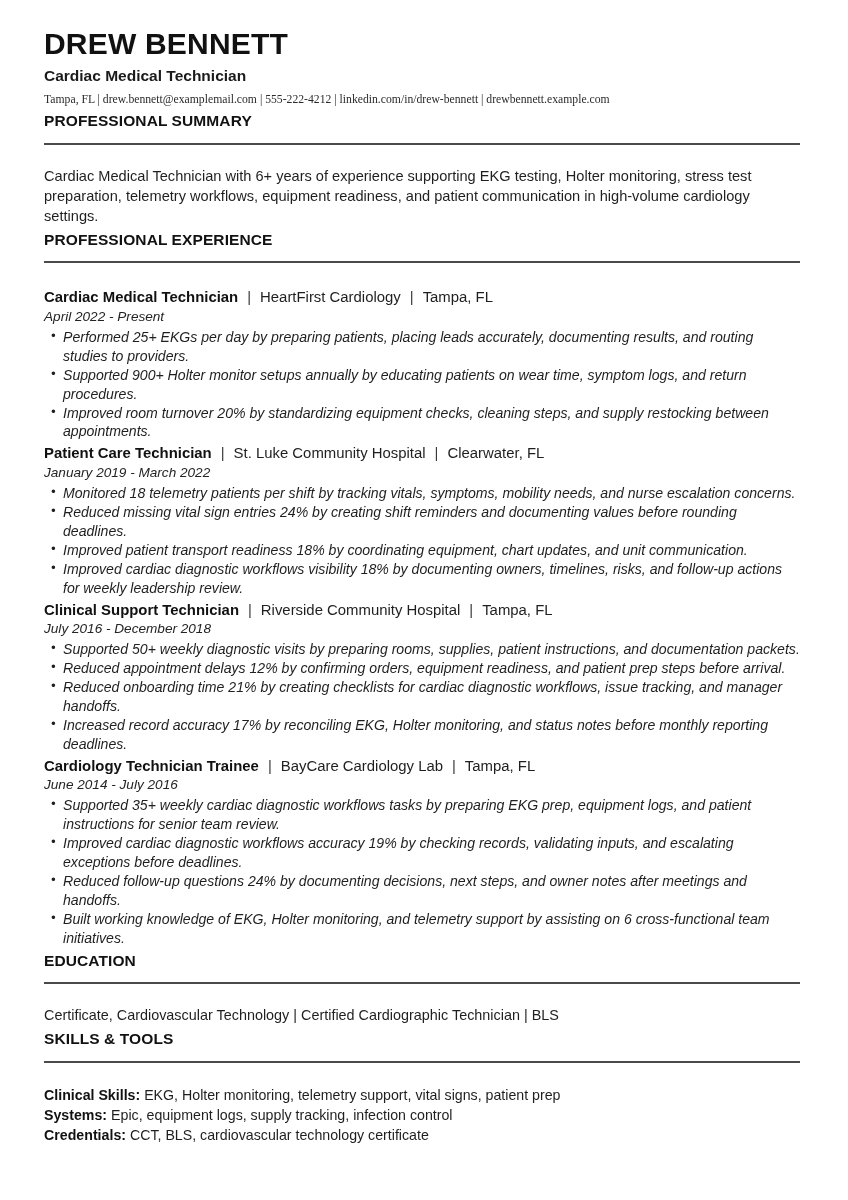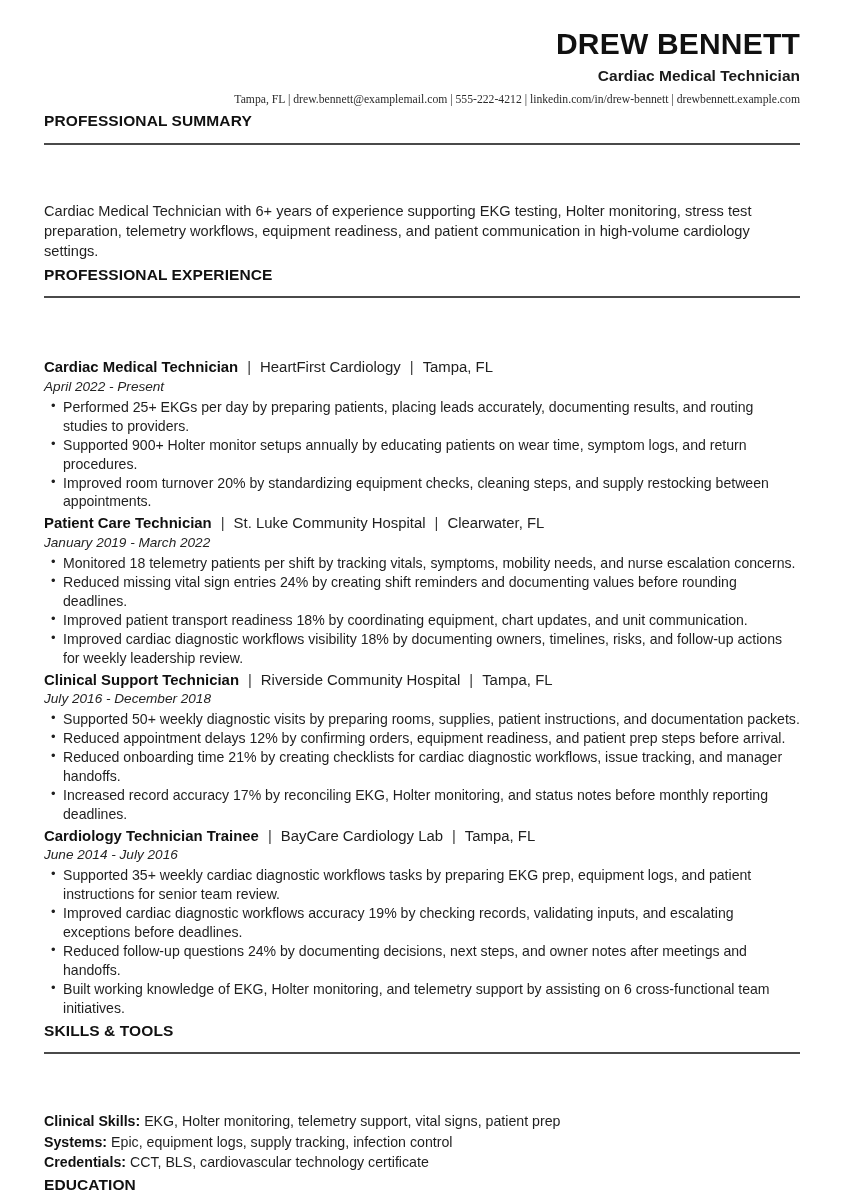"DREW BENNETT" .resume-header { text-align: right -> left }
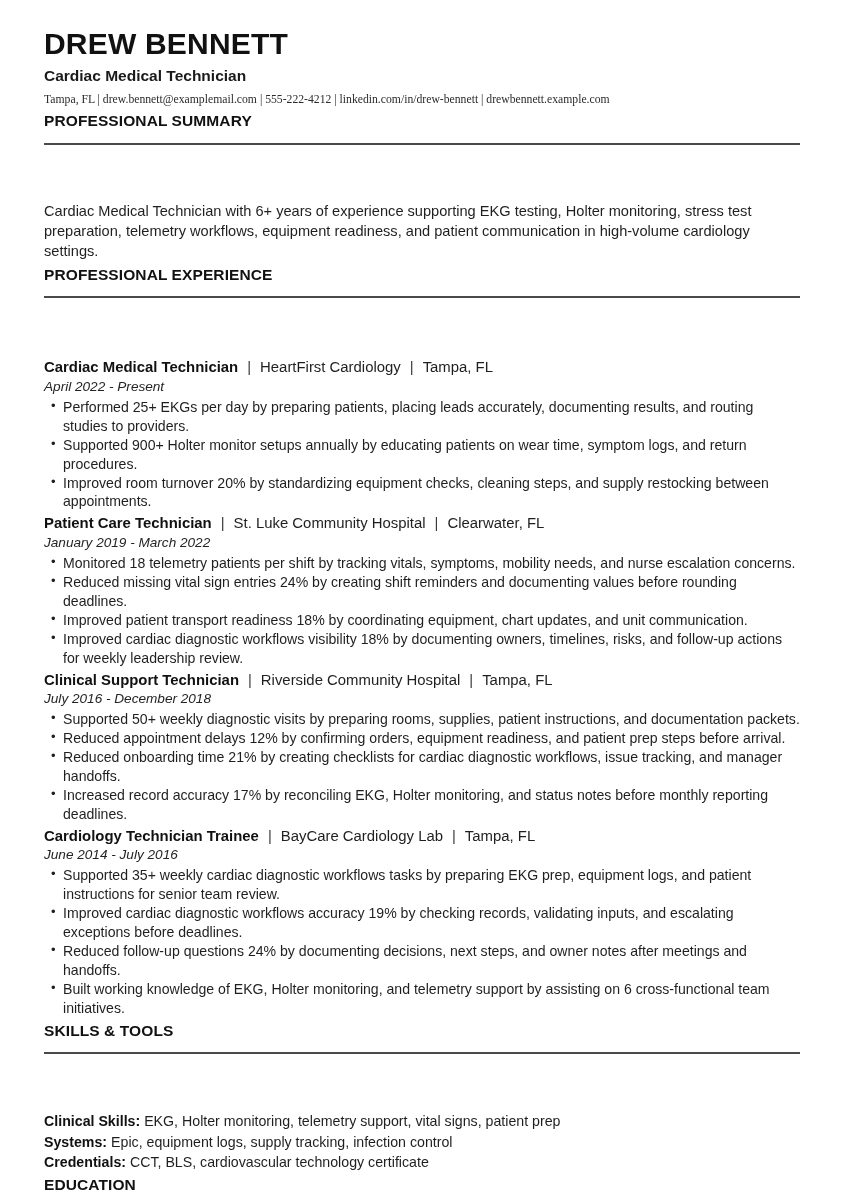"Cardiac Medical Technician with 6+" .section-body { margin-top: 35px -> none }
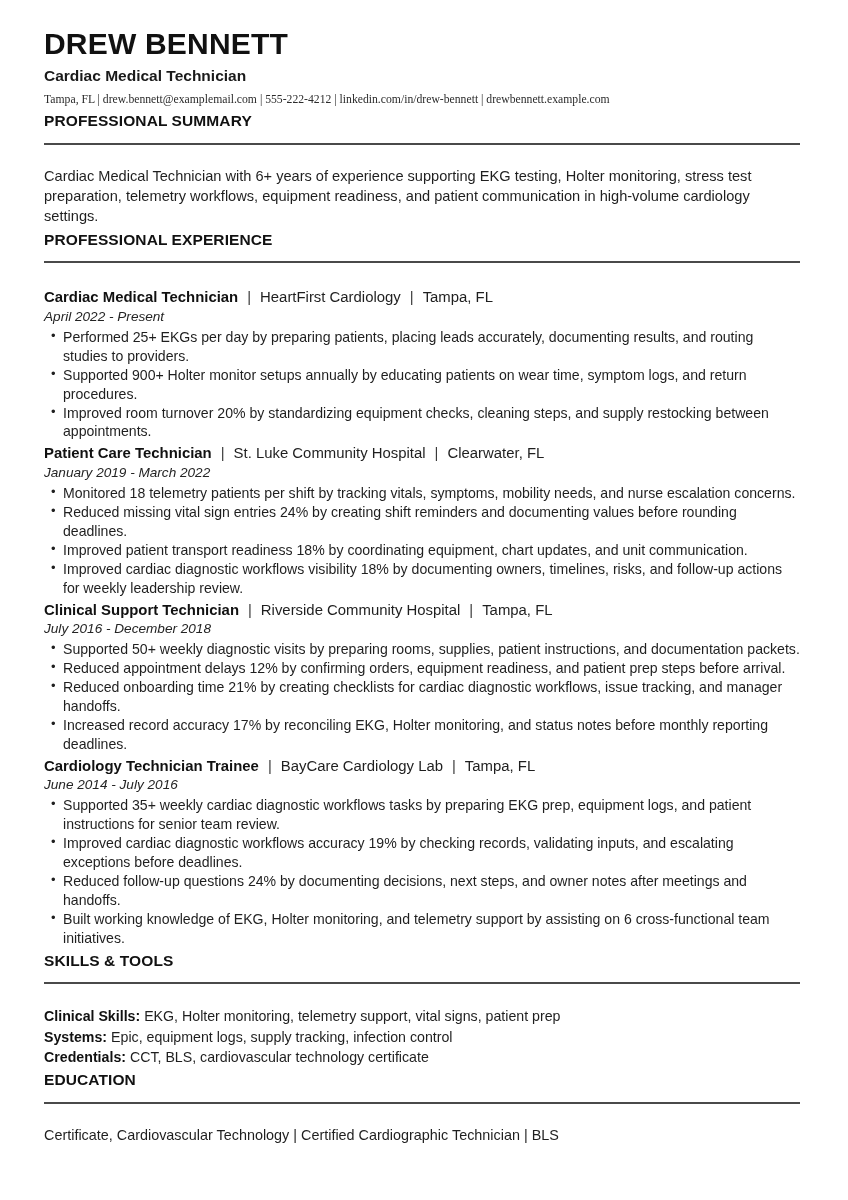"Performed 25+ EKGs per day" ul.bullets { font-style: none -> italic }
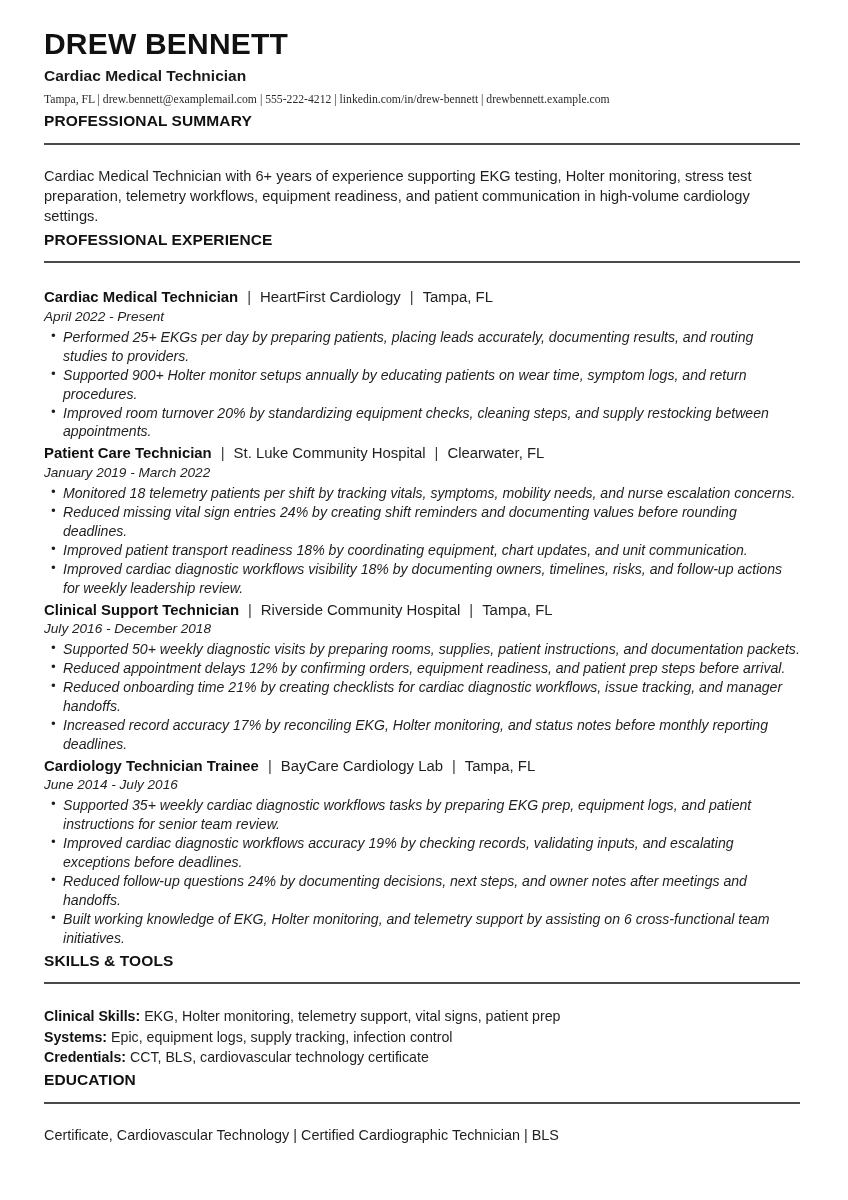"SKILLS & TOOLS" div.section { order: before "EDUCATION" -> after "EDUCATION" }
